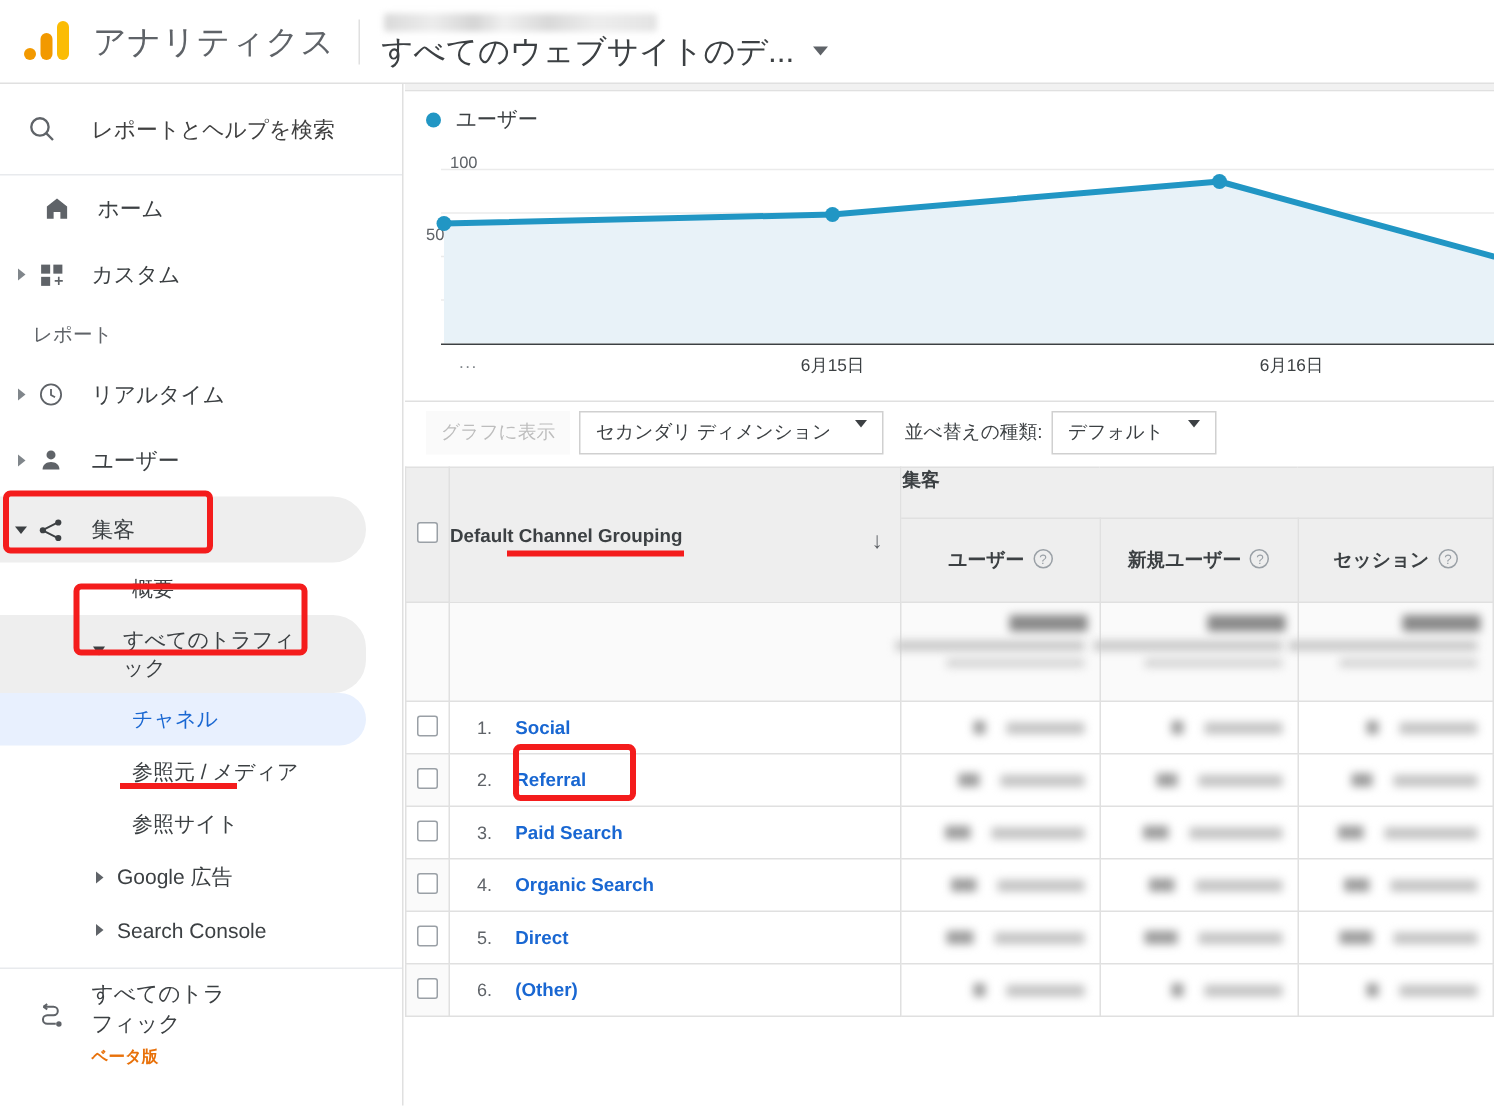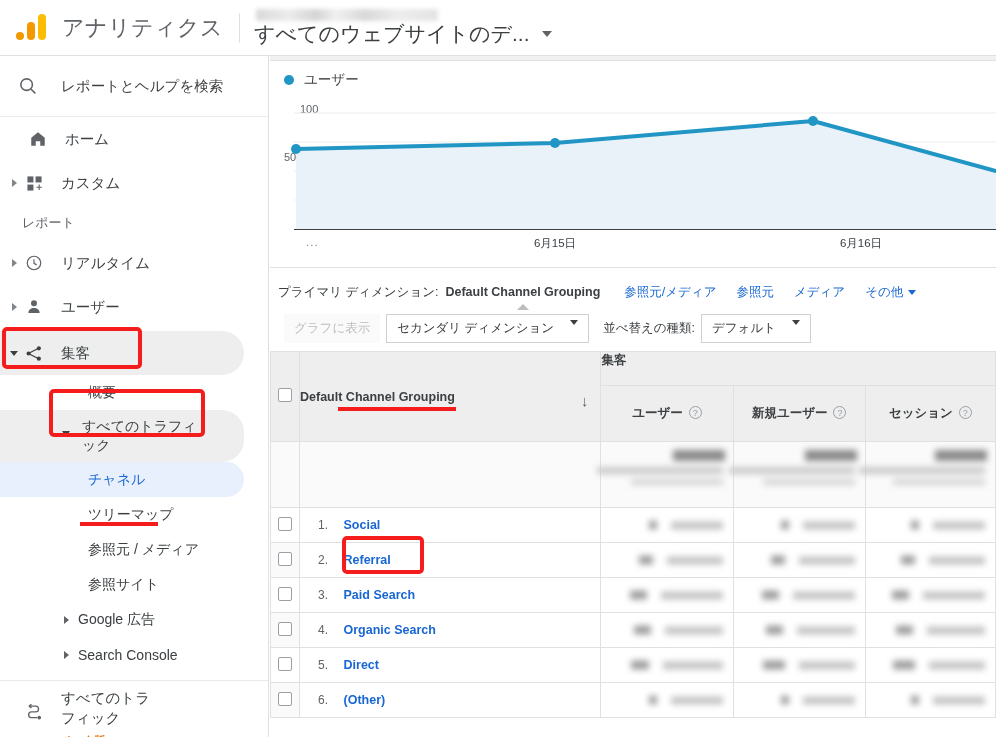"プライマリ ディメンション:" div.dim-row { html: <div> <span>プライマリ ディメンション:</span> <span>Default Channel Grouping</span> <span>参照元/メディア</span> <span>参照元</span> <span>メディア</span> <span>その他</span> <span></span> </div> -> none }
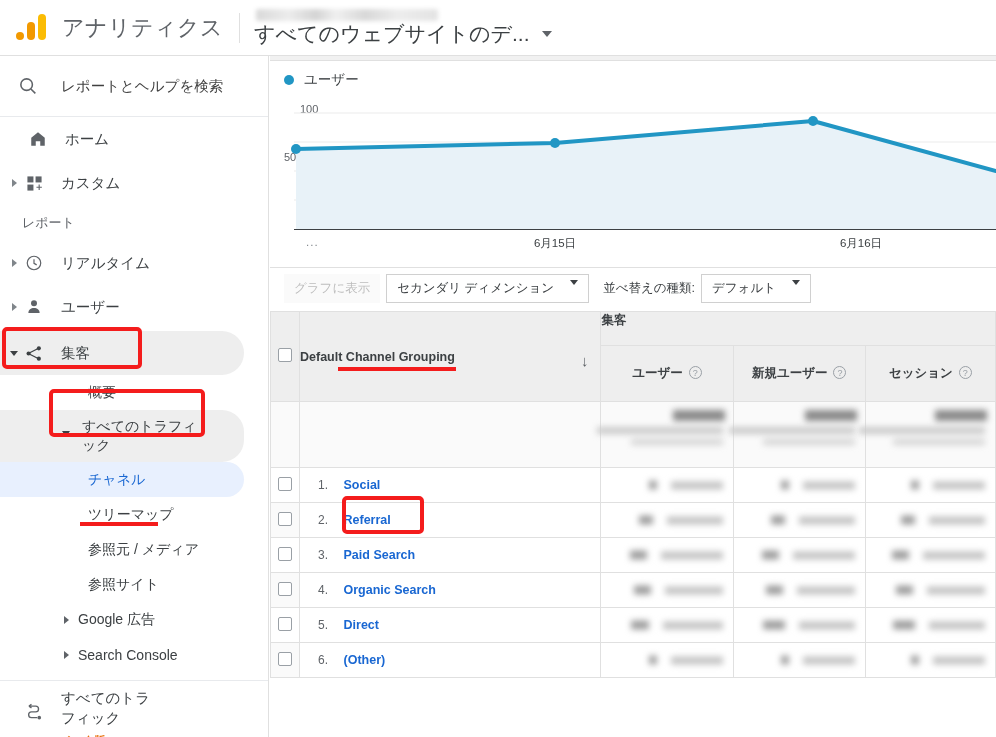"ツリーマップ" div.sub-item { html: <div> <span>ツリーマップ</span> </div> -> none }
